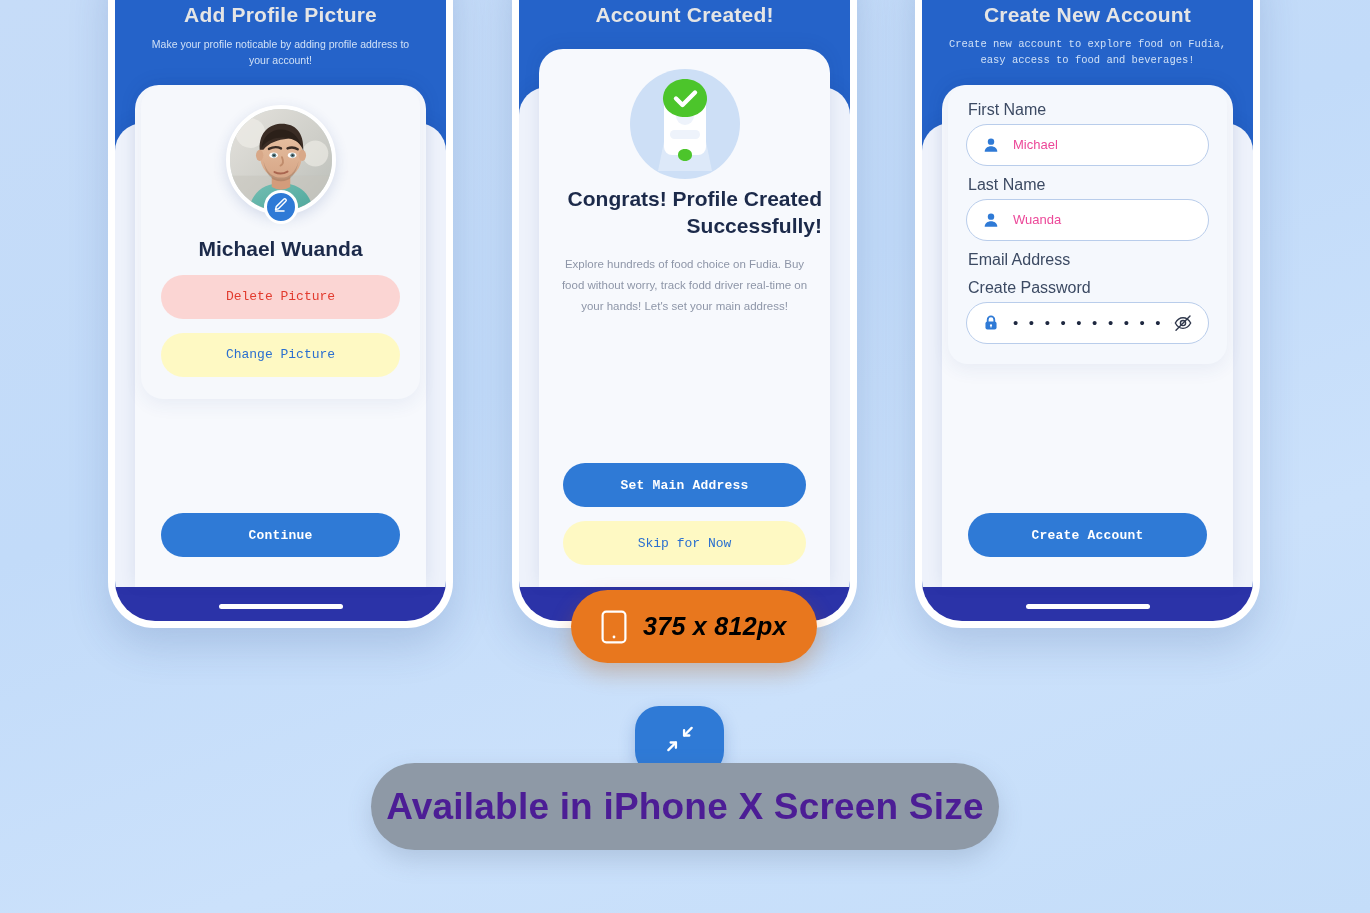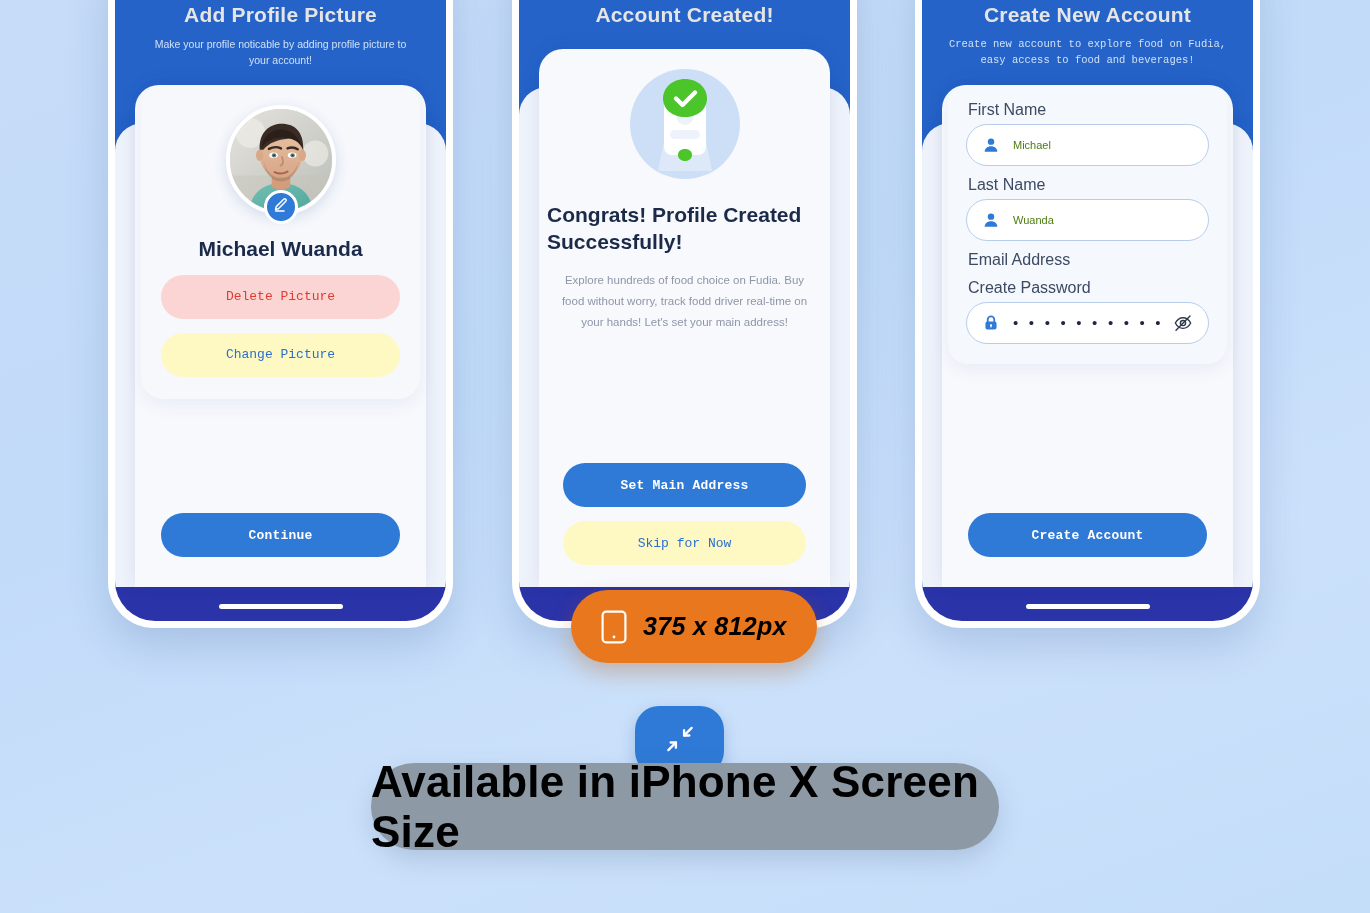"Make your profile noticable by" div.sc-sub { text: picture -> address }
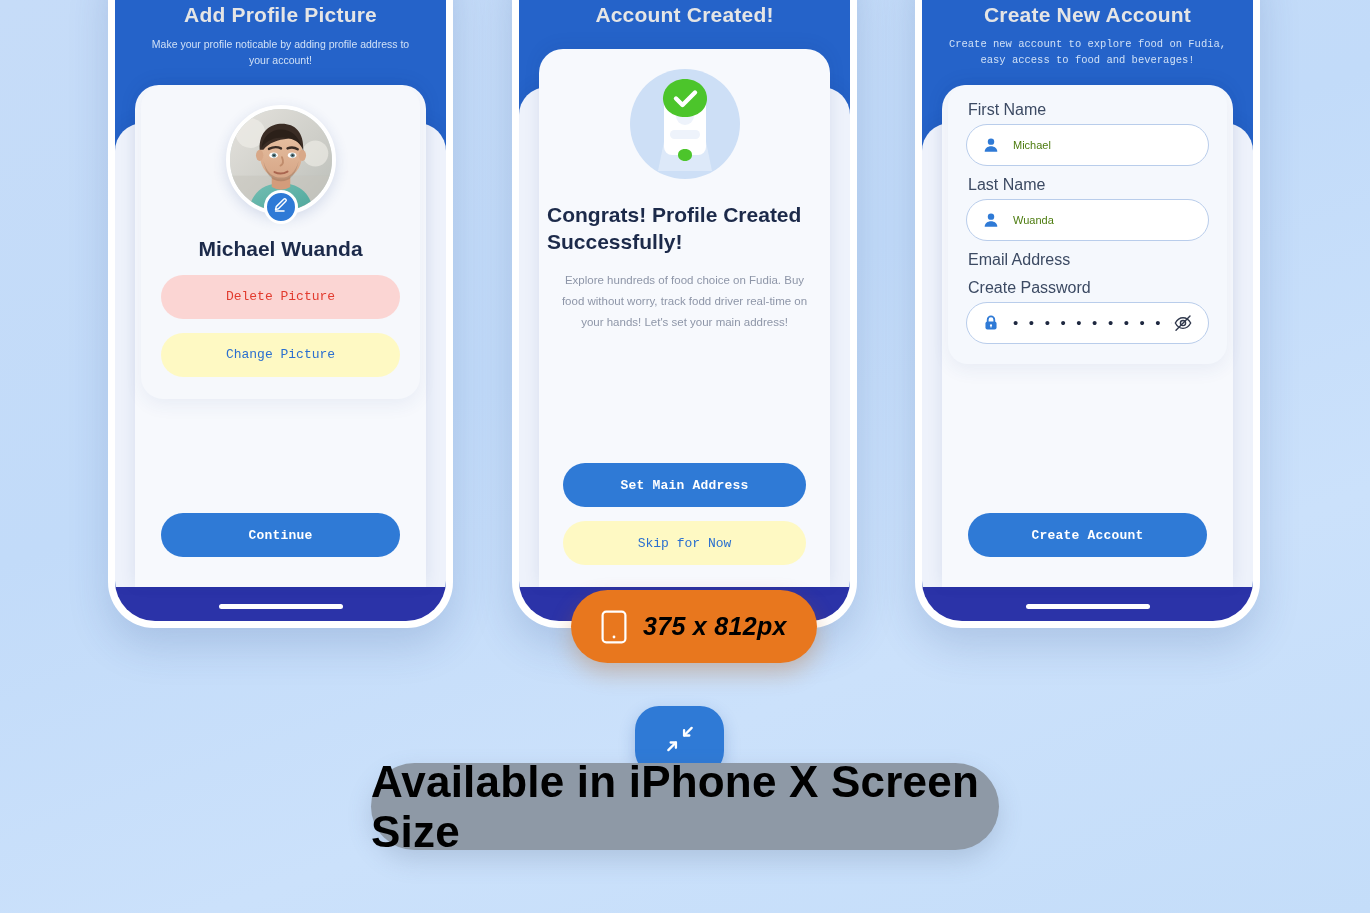"Michael" .field-value { color: #4d7c0f -> #ec4899; font-size: 11px -> 13px }
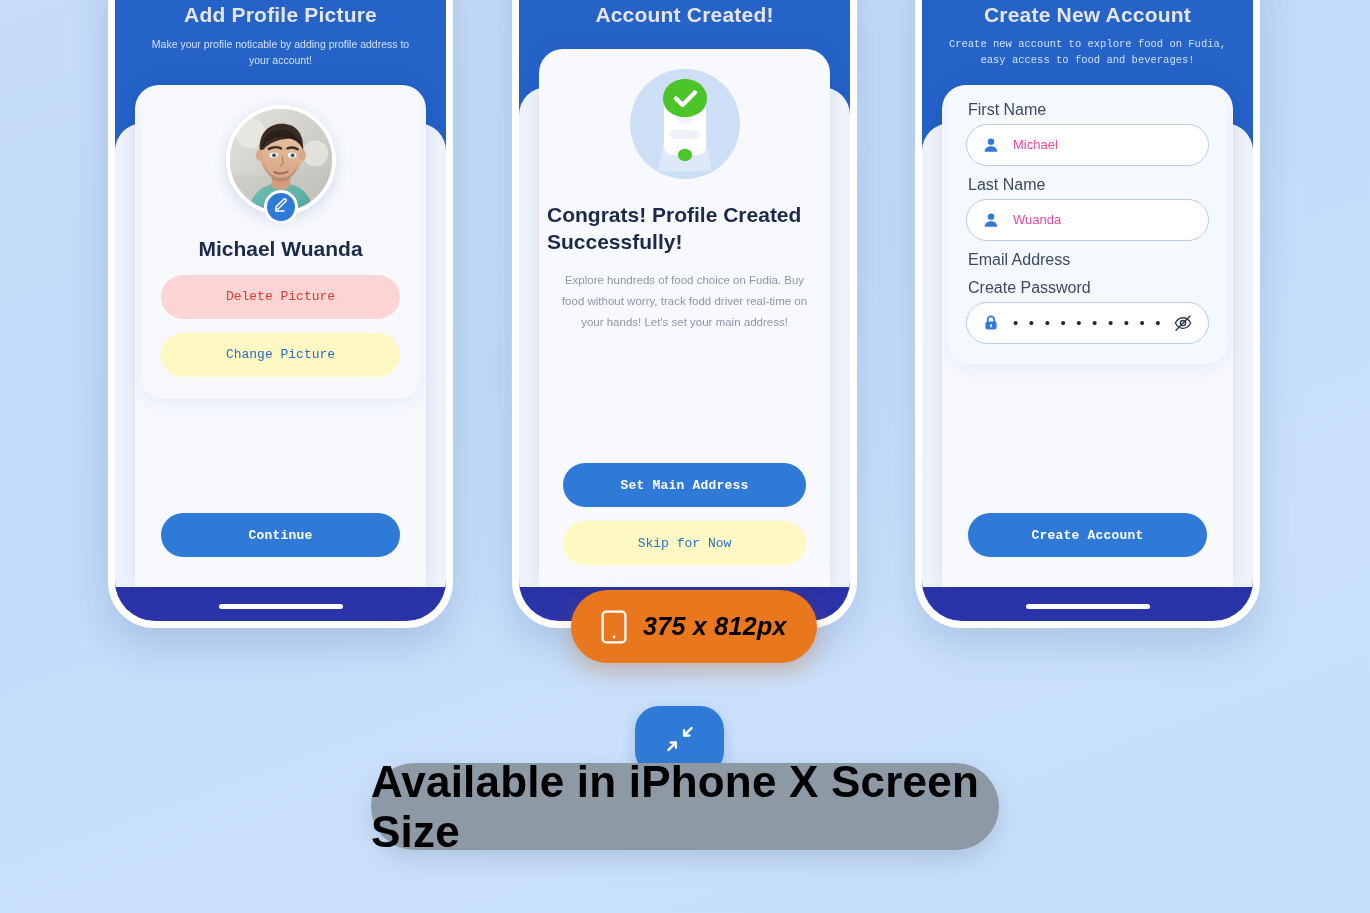"Congrats! Profile Created Successfully!" .congrats { margin-top: 20px -> 4px; text-align: left -> right }
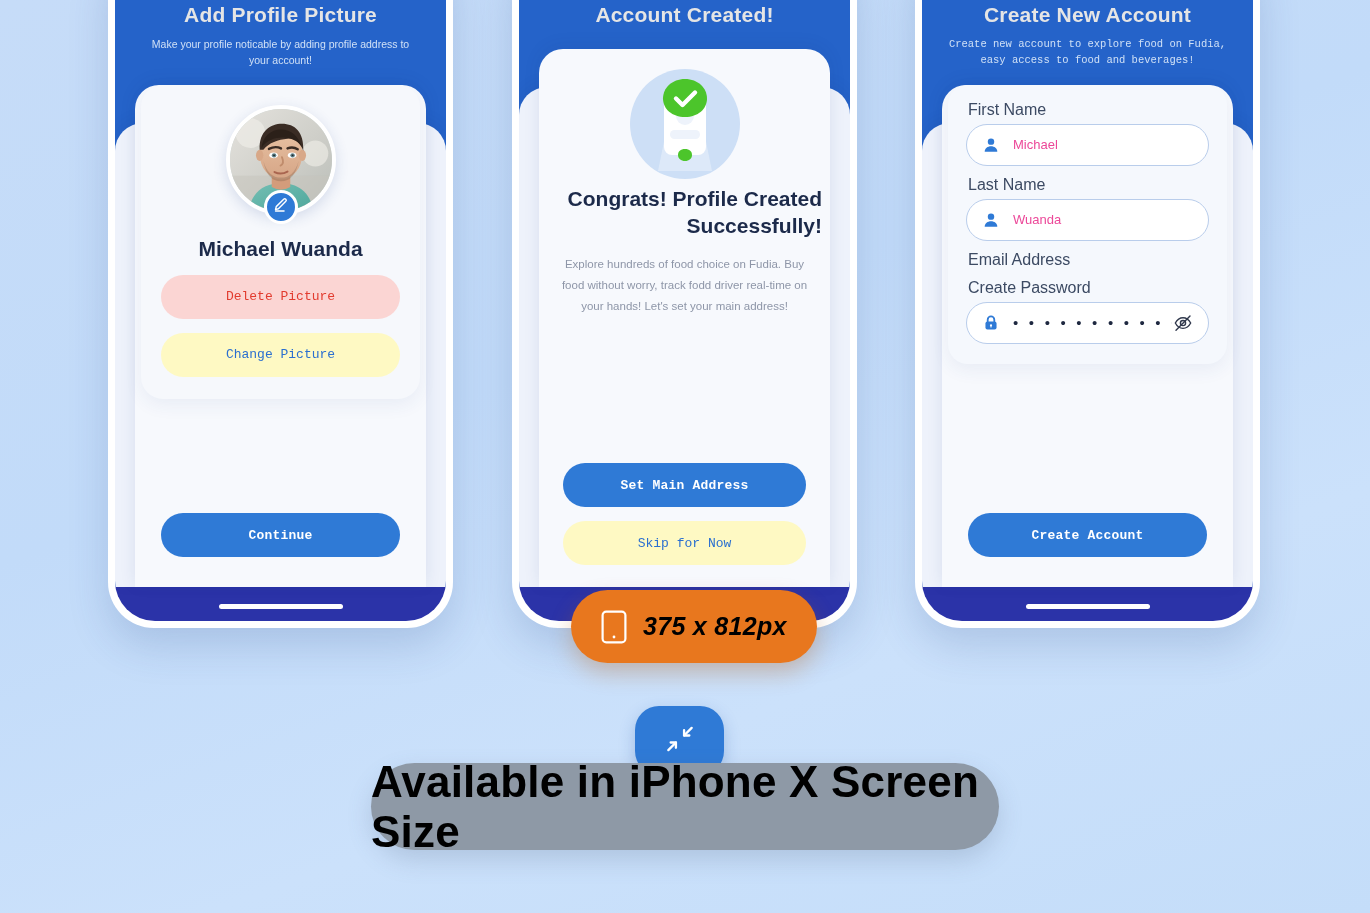"Available in iPhone X Screen" .avail-text { color: #000000 -> #4c1d95; font-size: 44px -> 37px }
